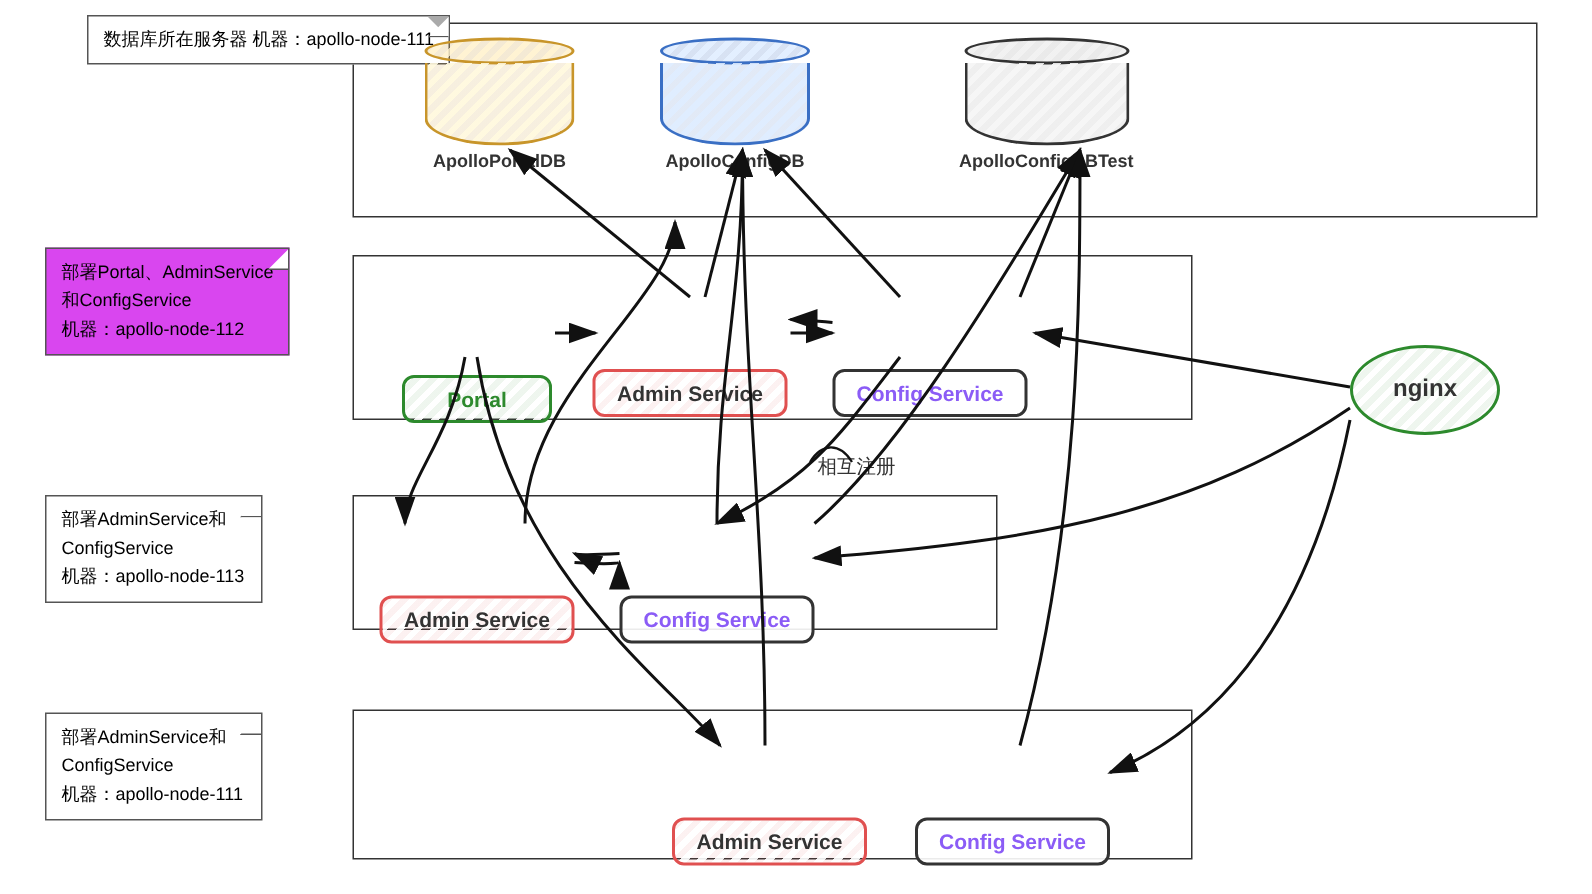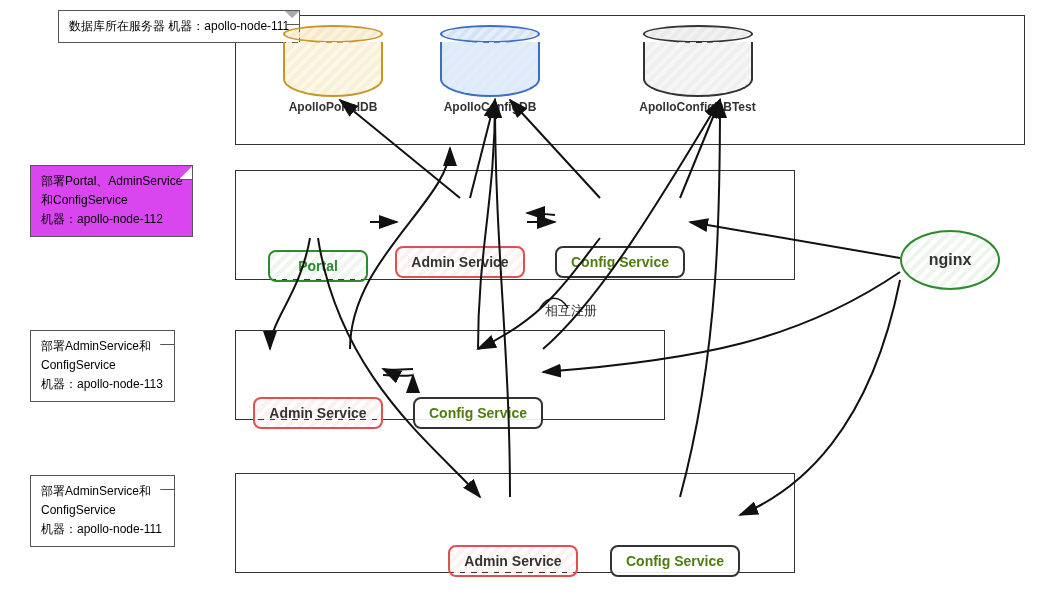"Config Service" .service-box.config { color: #4d7c0f -> #8b5cf6 }
